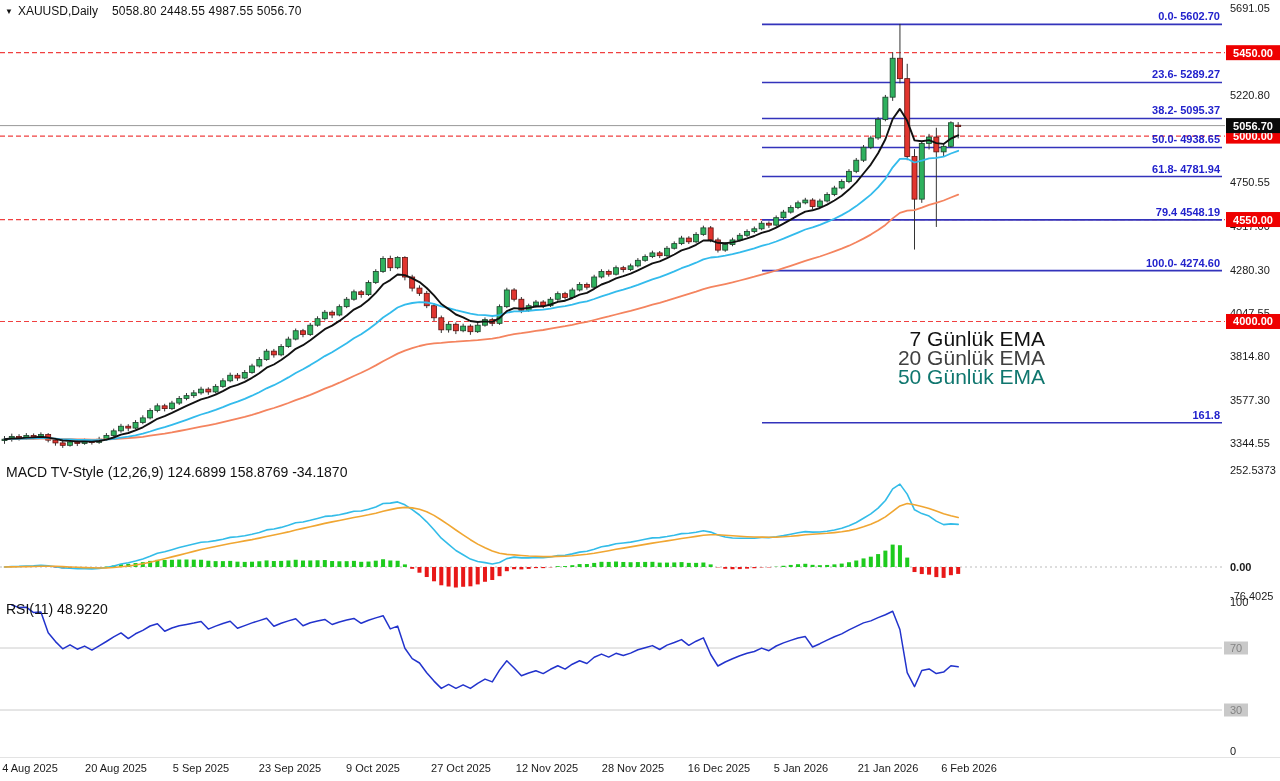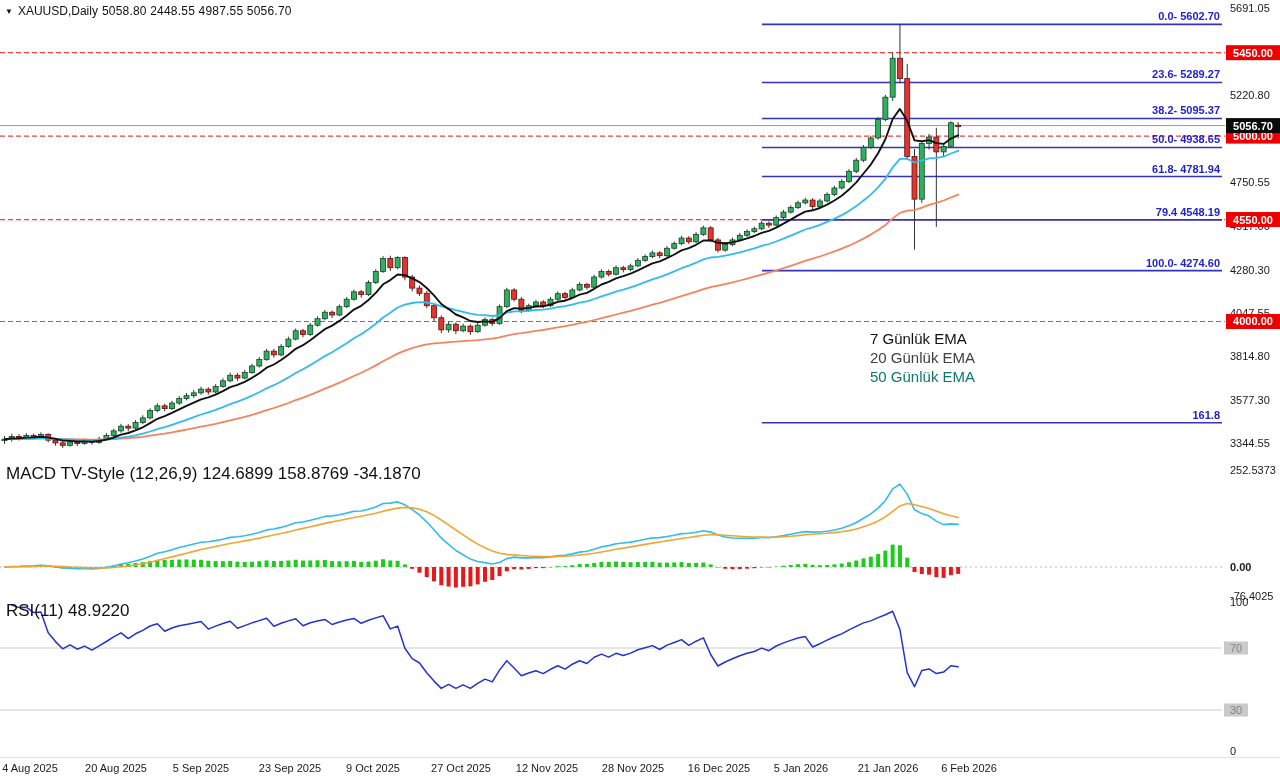"XAUUSD,Daily" .hdr .sym { margin-right: 4px -> 14px }
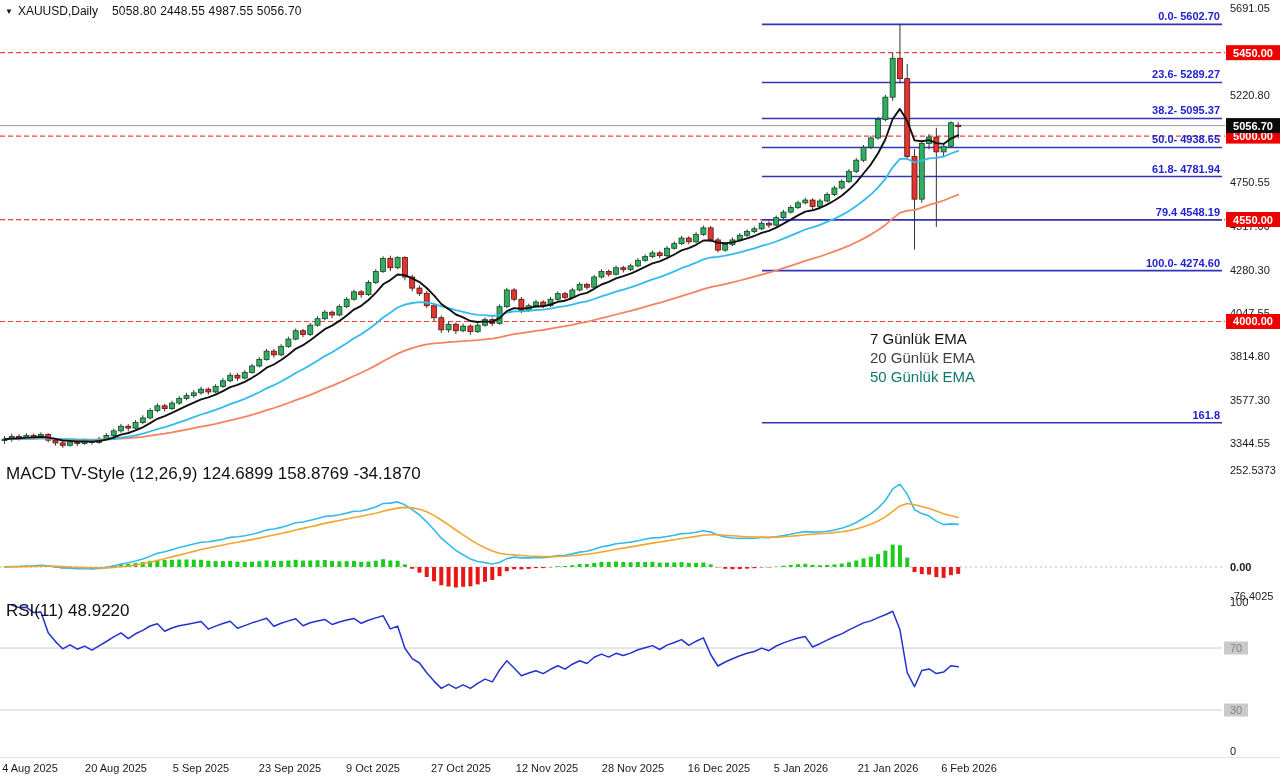"7 Günlük EMA" .ema-legend { font-size: 15px -> 21px; text-align: left -> right }
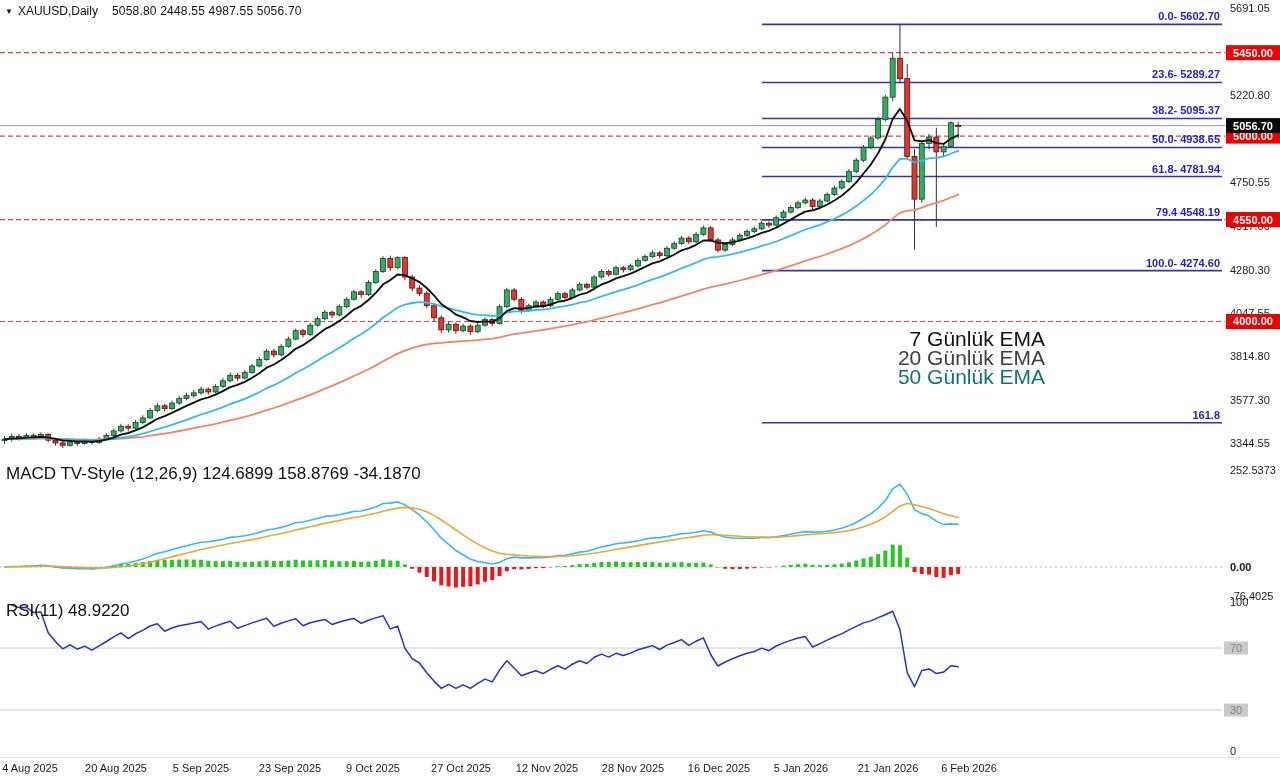"MACD TV-Style (12,26,9) 124.6899" .pane-label { font-size: 17px -> 14px }
